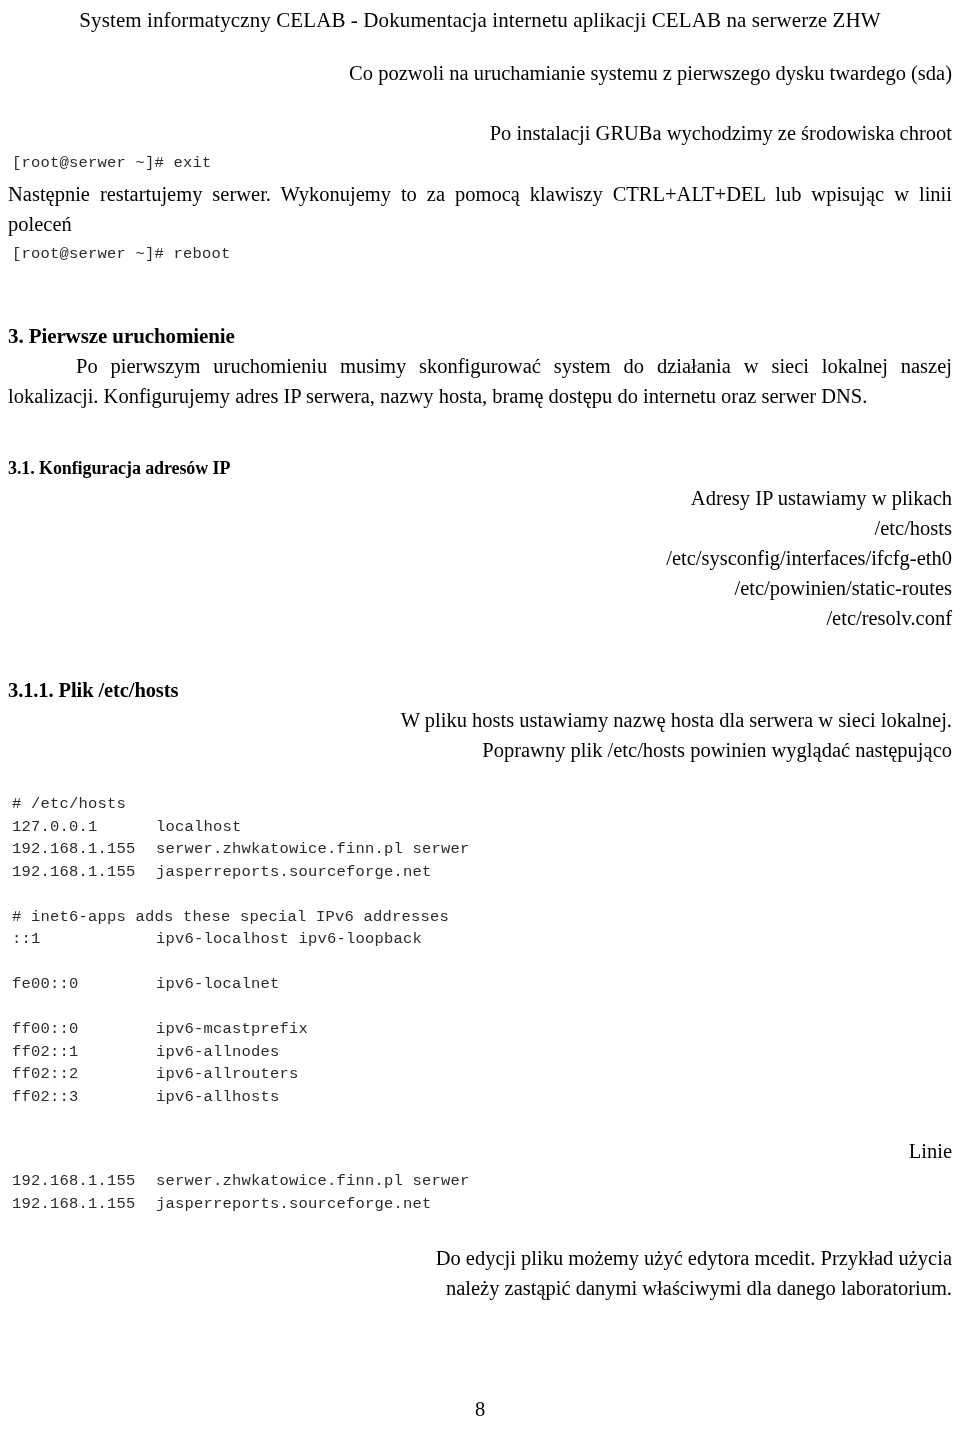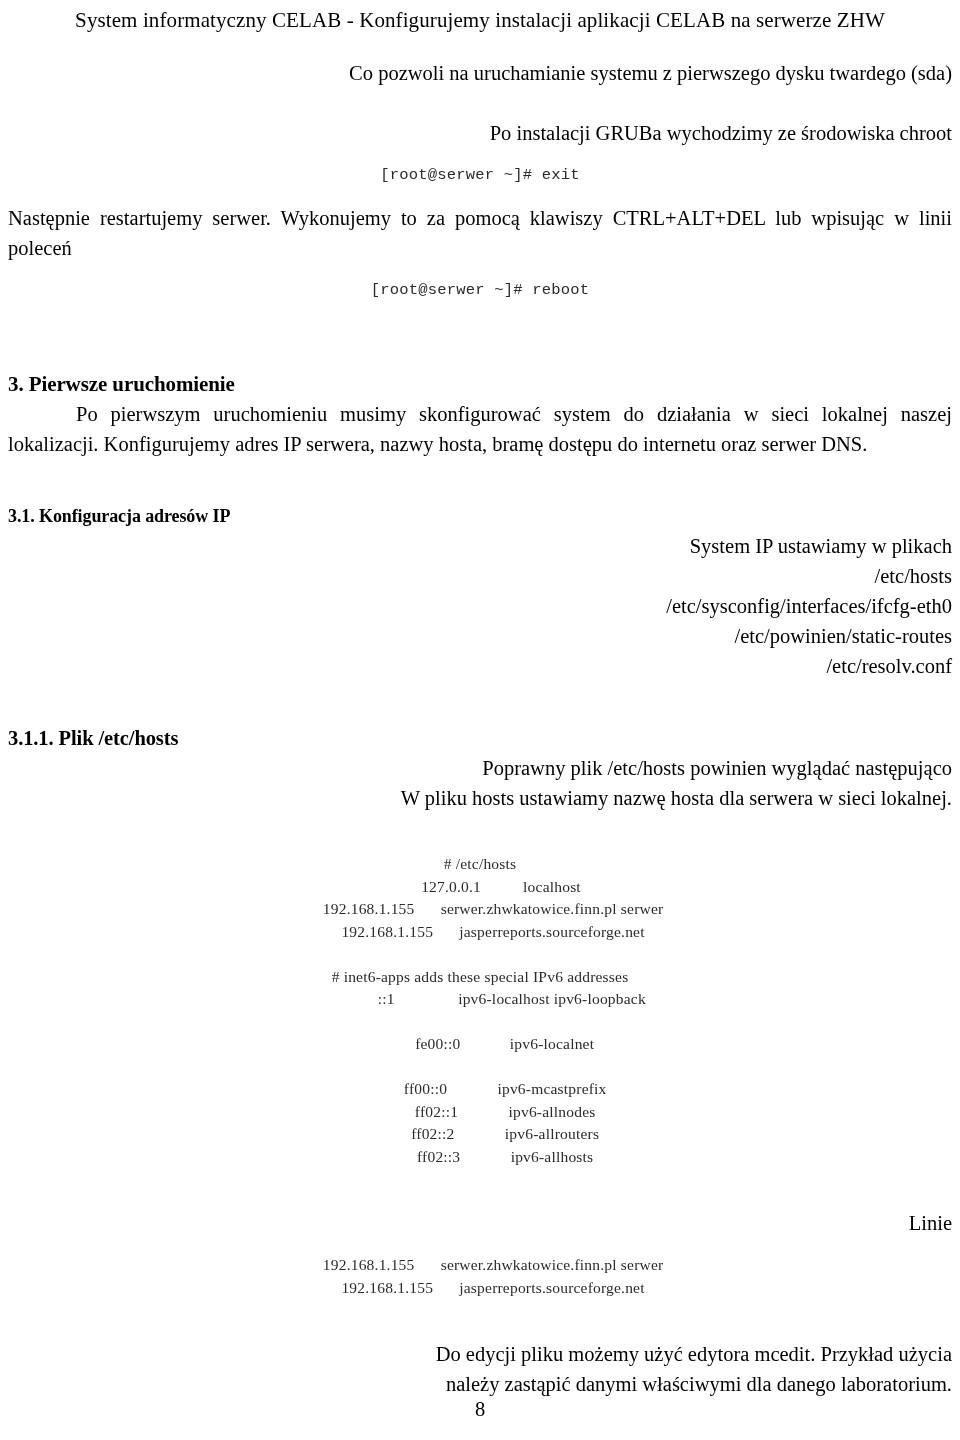"System informatyczny CELAB -" div.doc-header { text: Konfigurujemy instalacji -> Dokumentacja internetu }
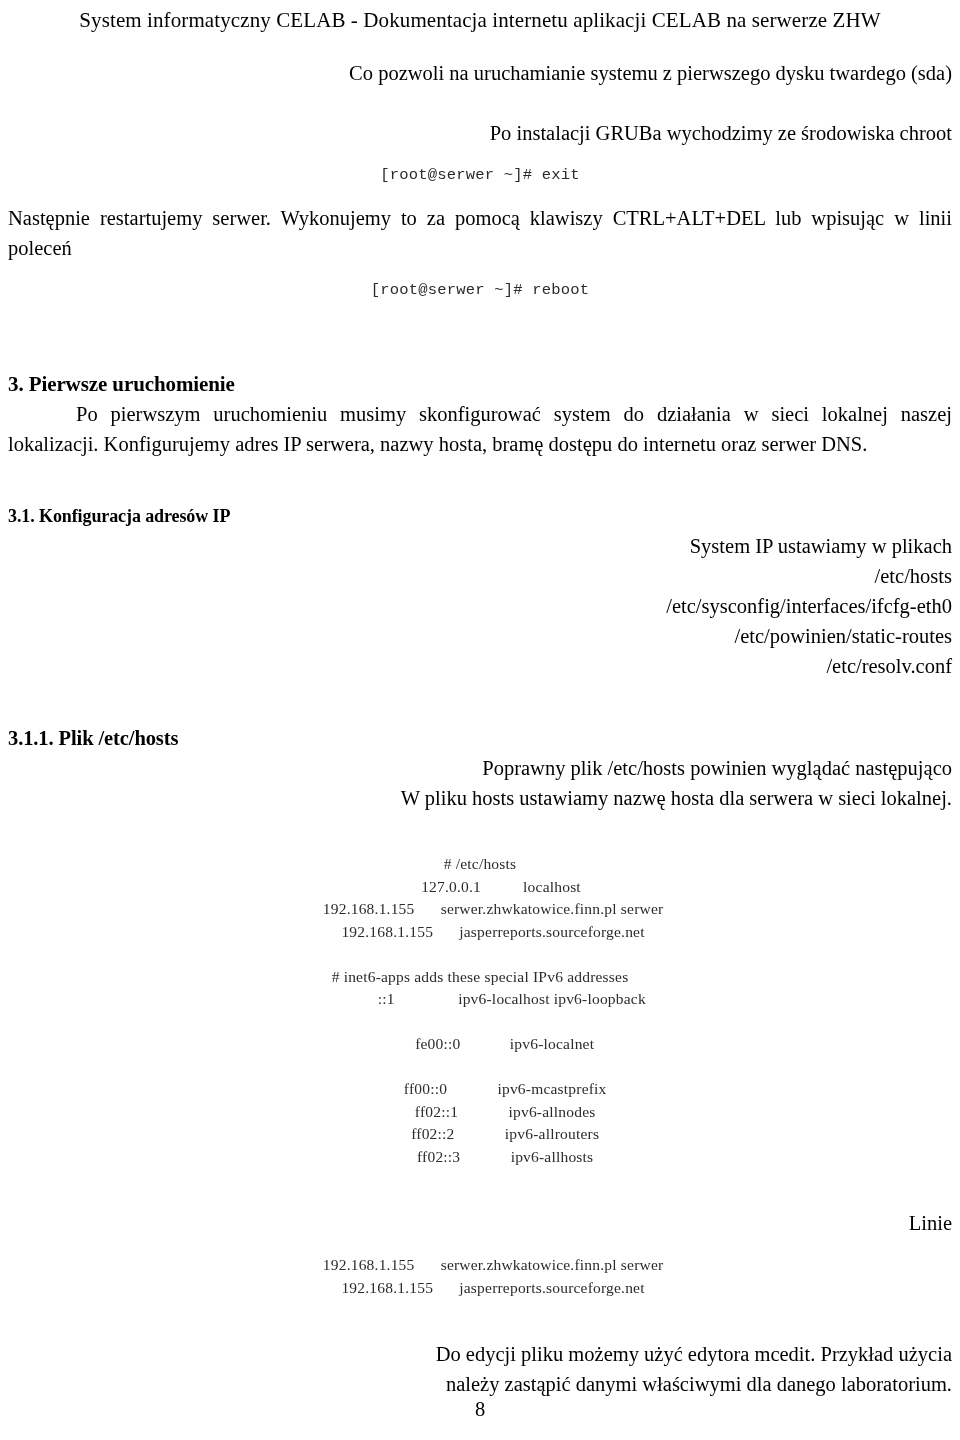"[root@serwer ~]# exit" .code { margin: 16px -> 4px; text-align: center -> none }
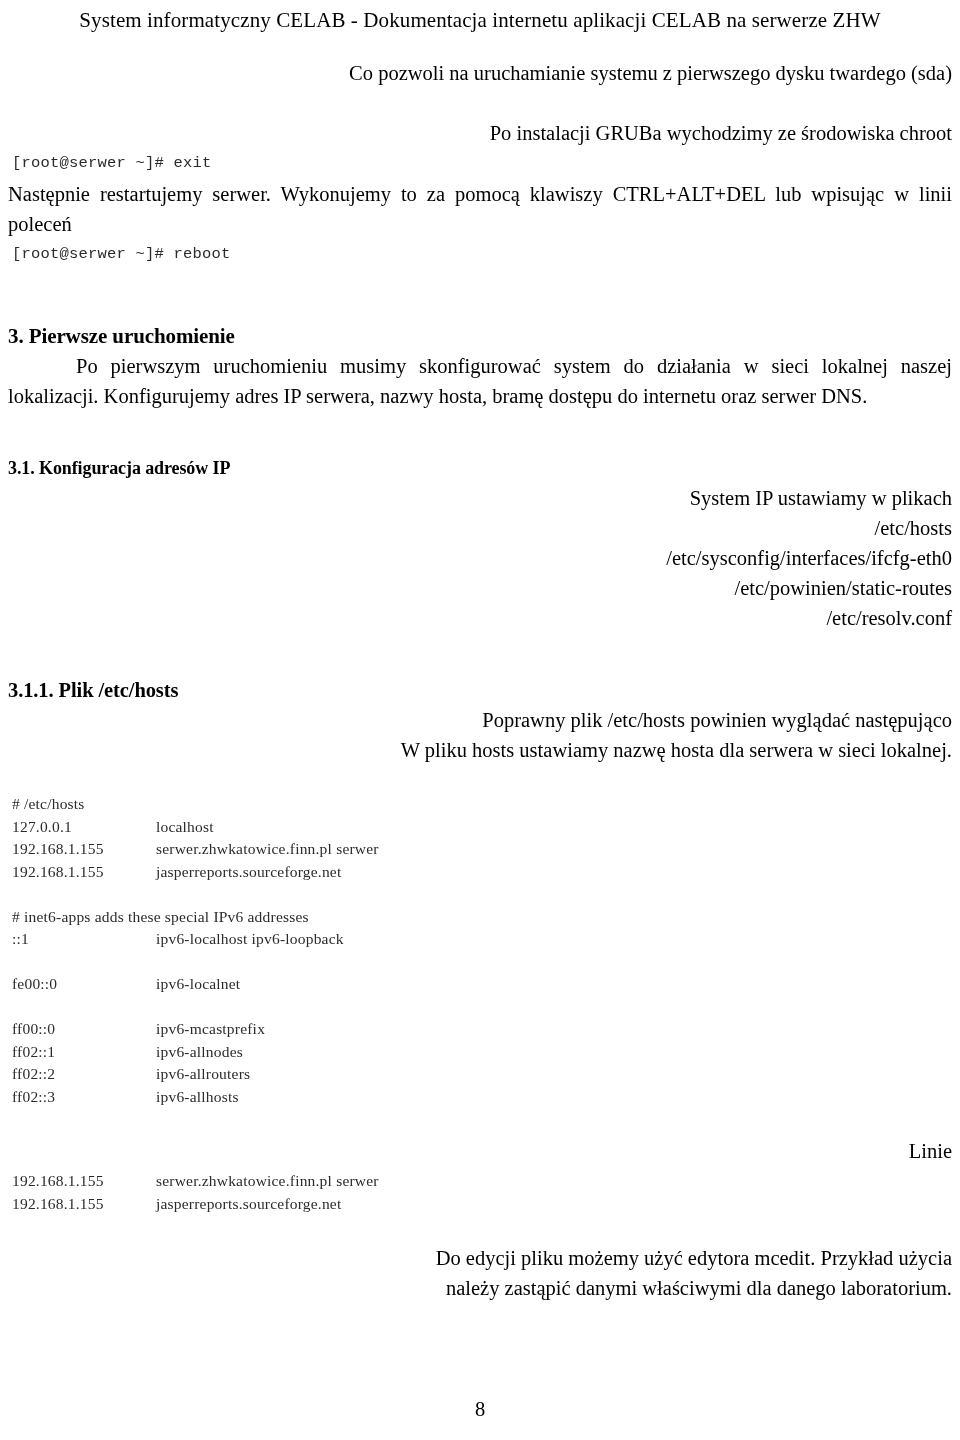"System IP ustawiamy w plikach" p.para { text: System -> Adresy }
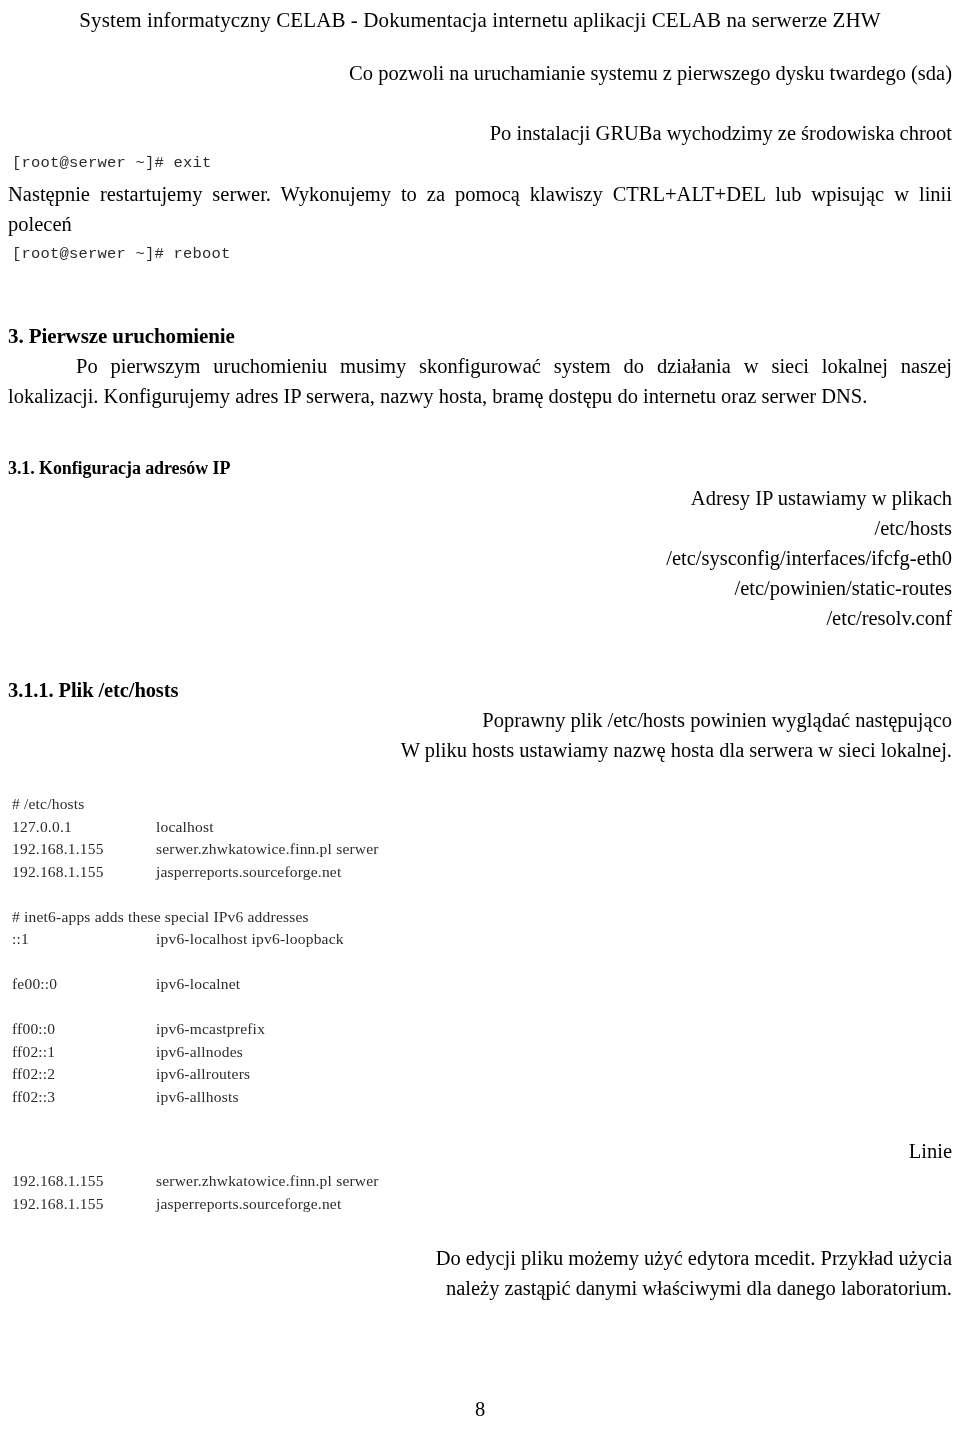"Poprawny plik /etc/hosts powinien" p.para { order: before "W pliku hosts ustawiamy nazwę" -> after "W pliku hosts ustawiamy nazwę" }
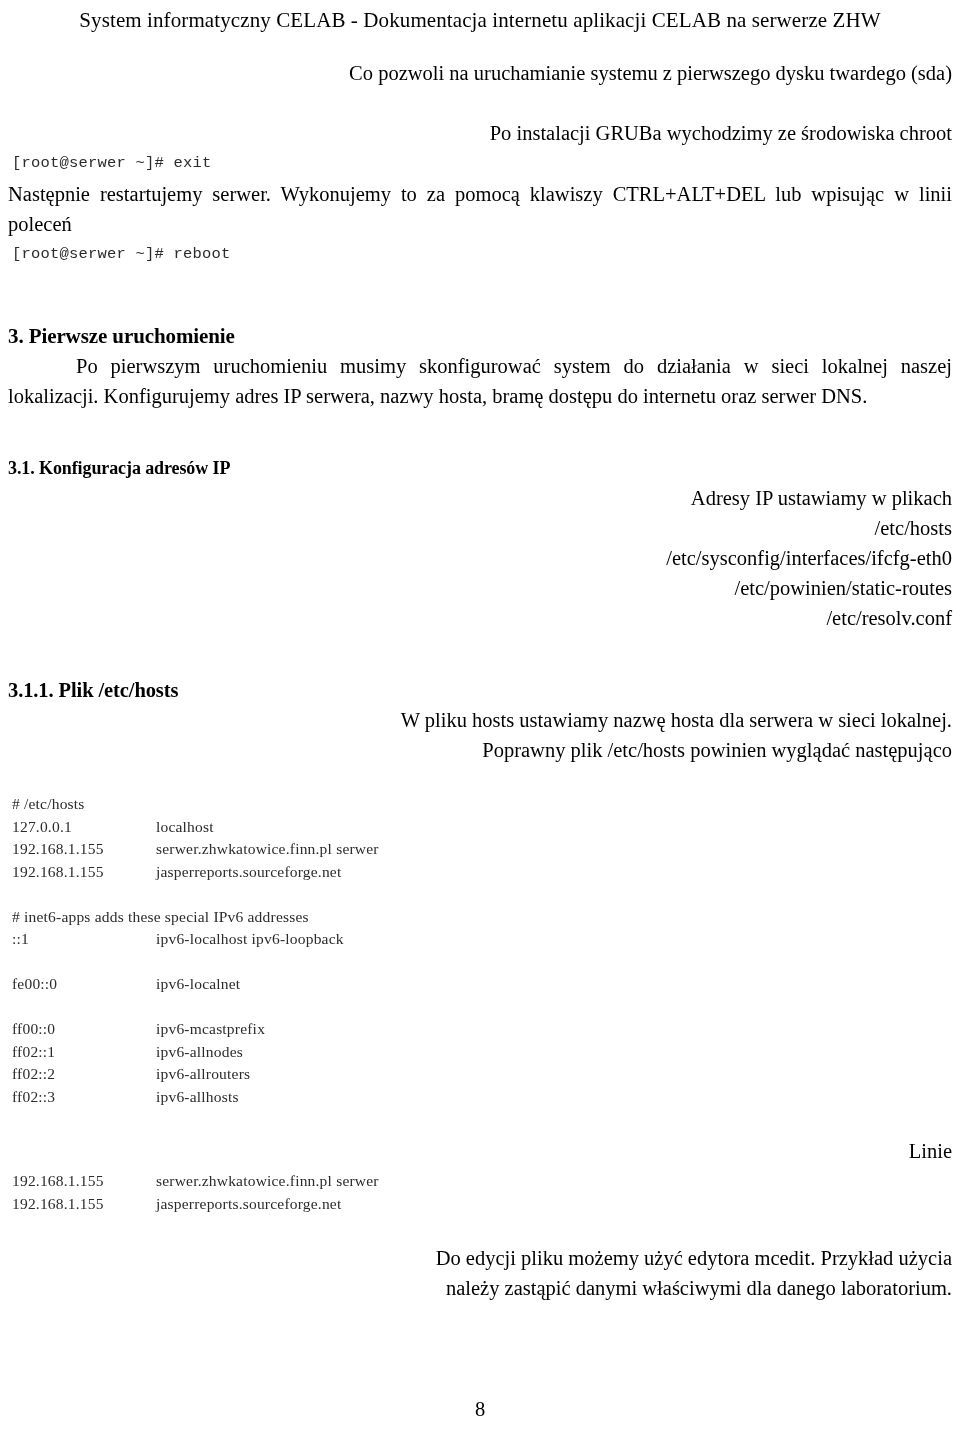"# /etc/hosts" .code-line { font-family: Liberation Serif, serif -> none }
